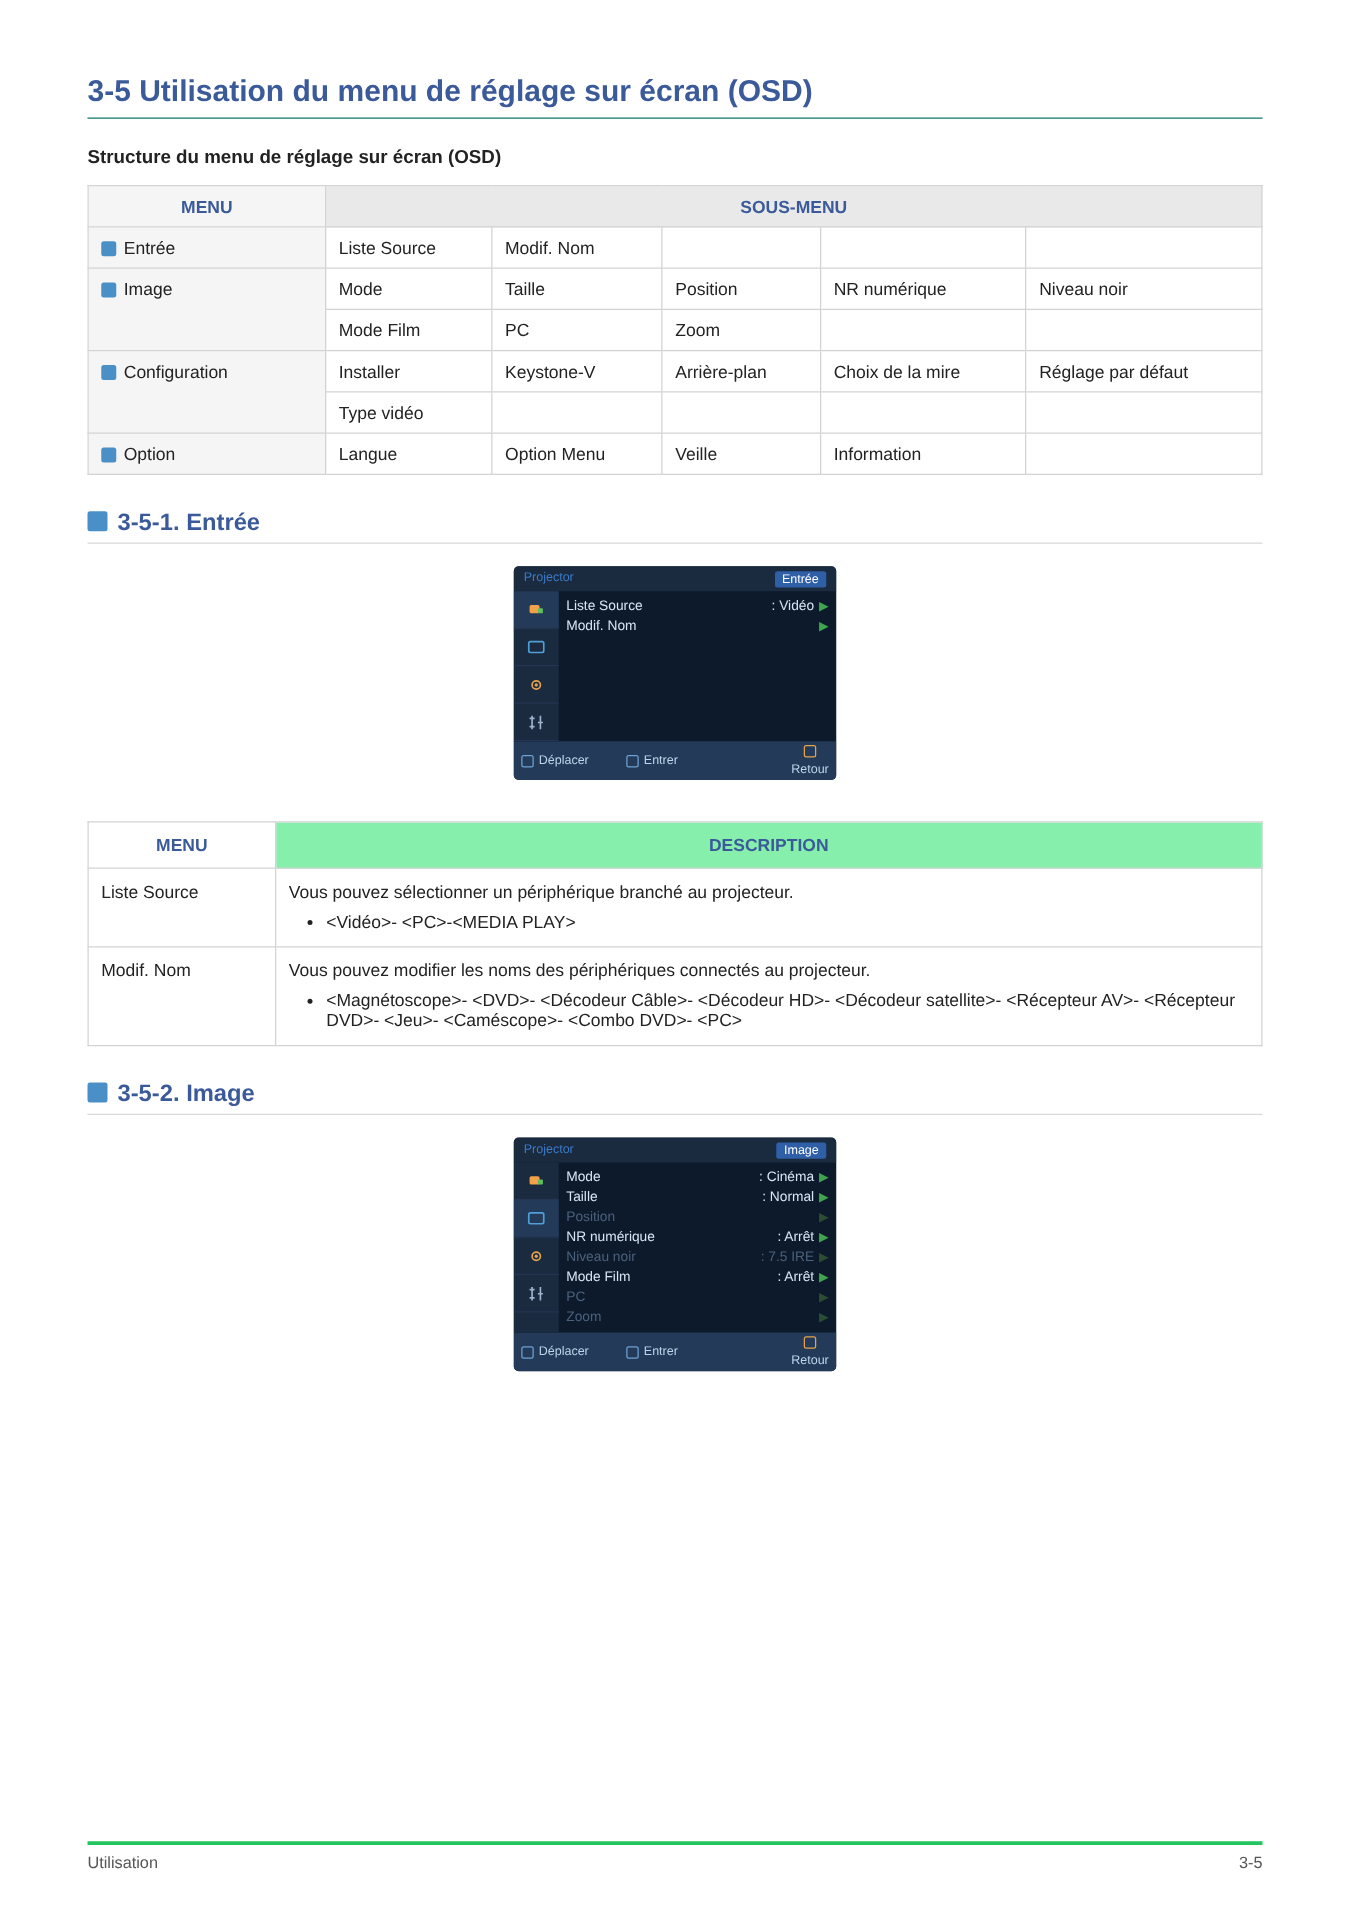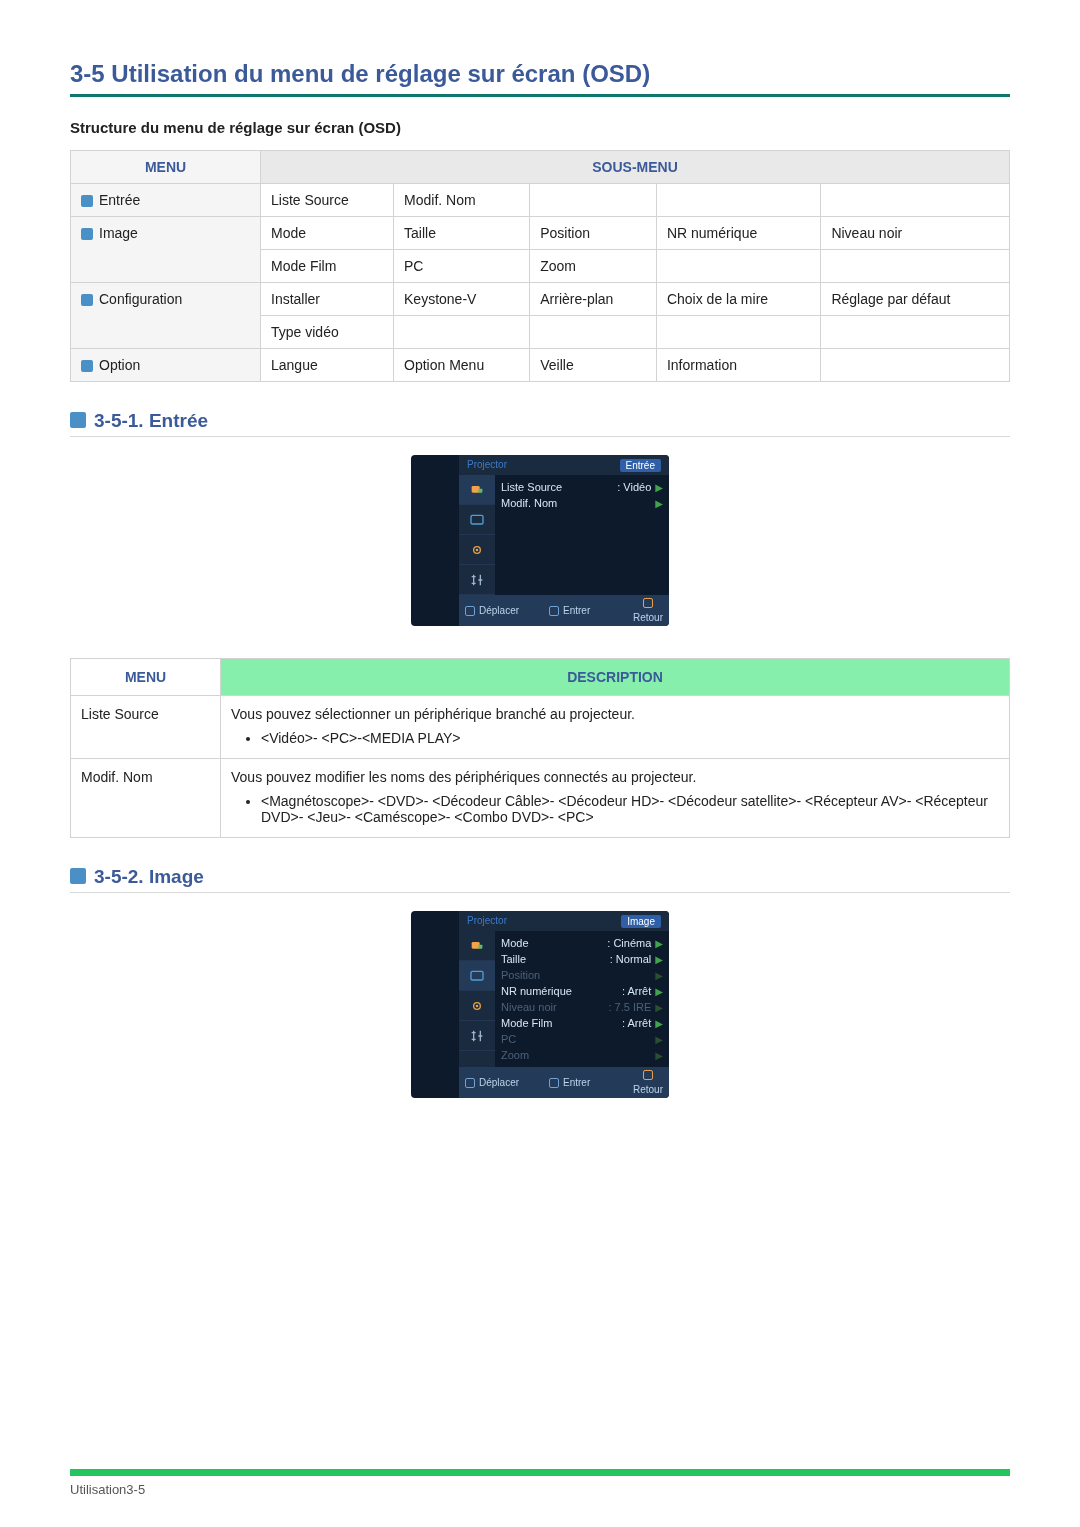"3-5 Utilisation du menu de" h1.page-title { border-bottom: 3px solid #0f766e -> 1px solid #0f766e }
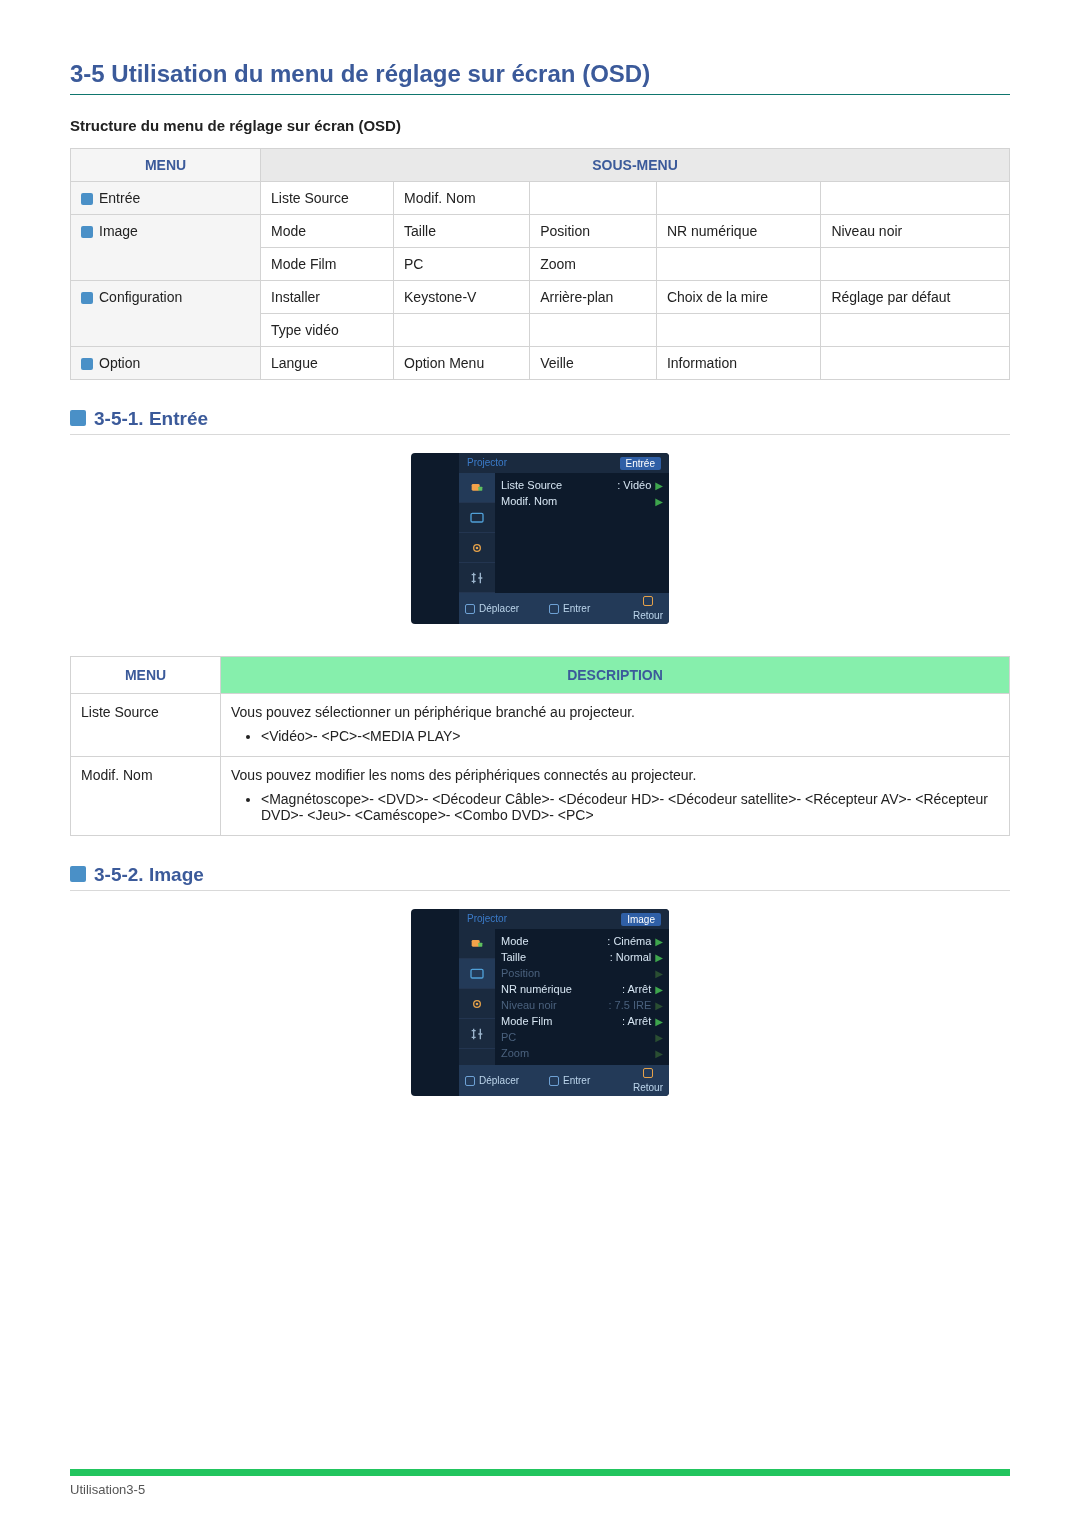"Projector" .osd-box { padding-left: 48px -> none }
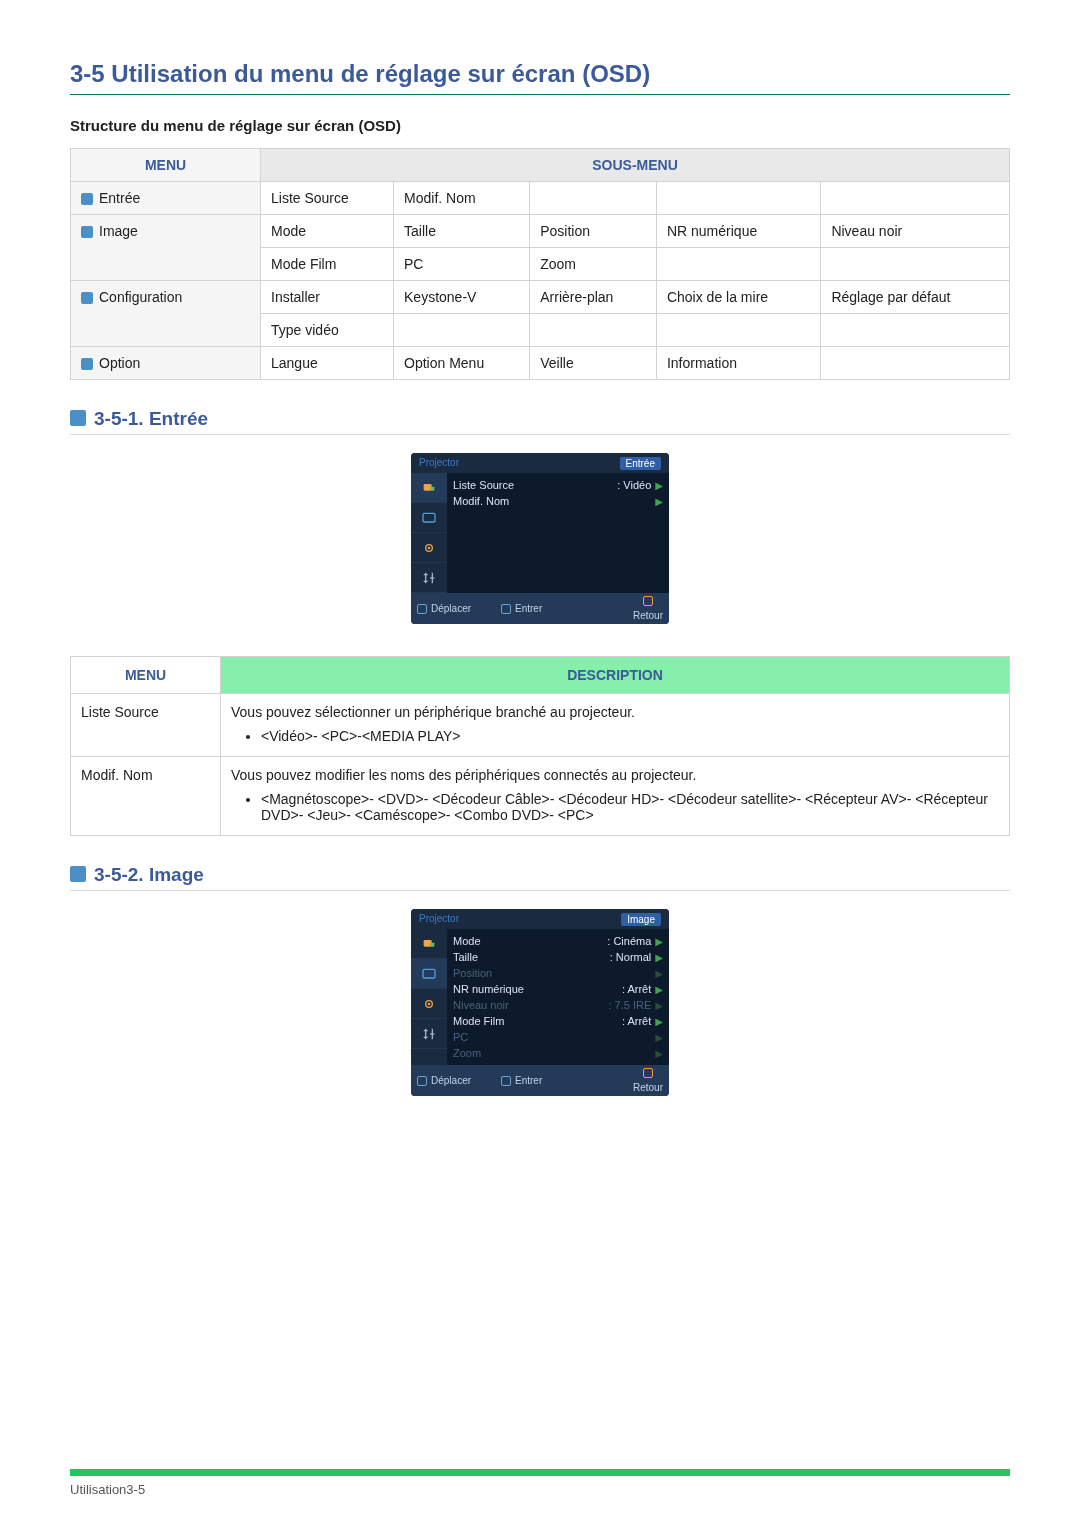"Utilisation" .footer { border-top: 7px solid #22c55e -> 3px solid #22c55e; justify-content: none -> space-between }
